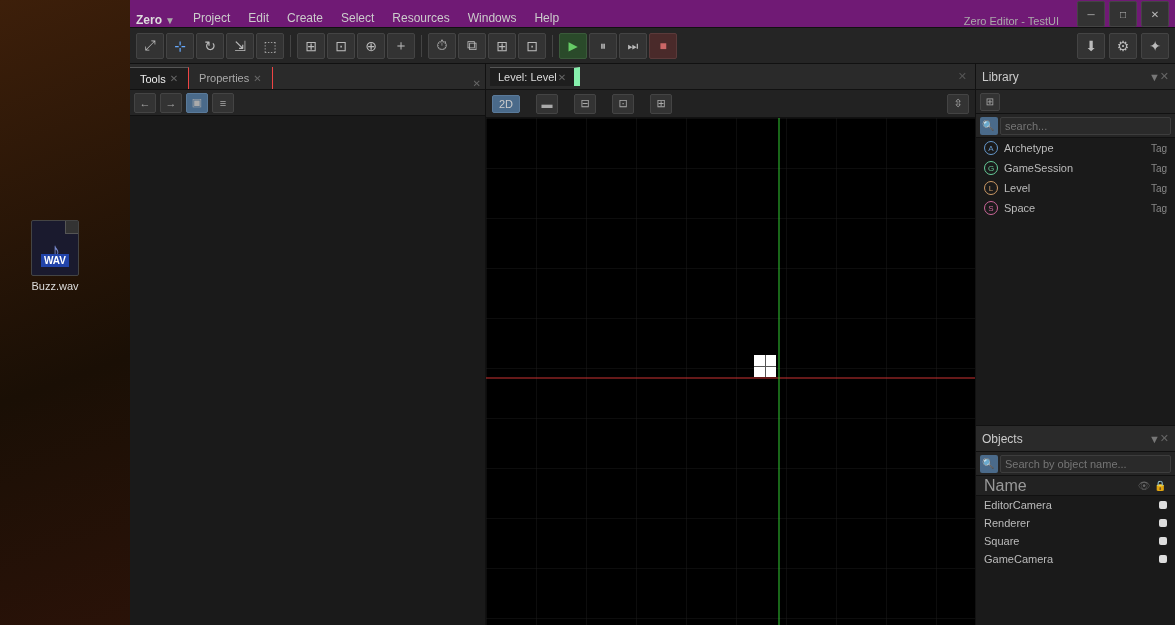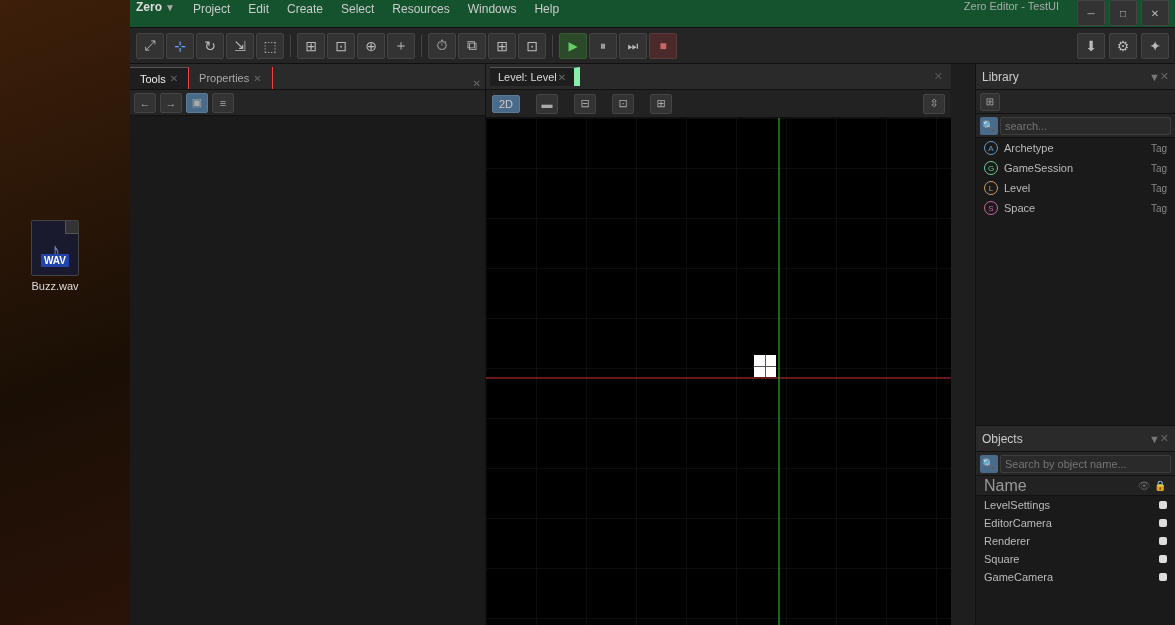"Zero" .menubar { align-items: flex-start -> flex-end; background: #14532d -> #701a75 }
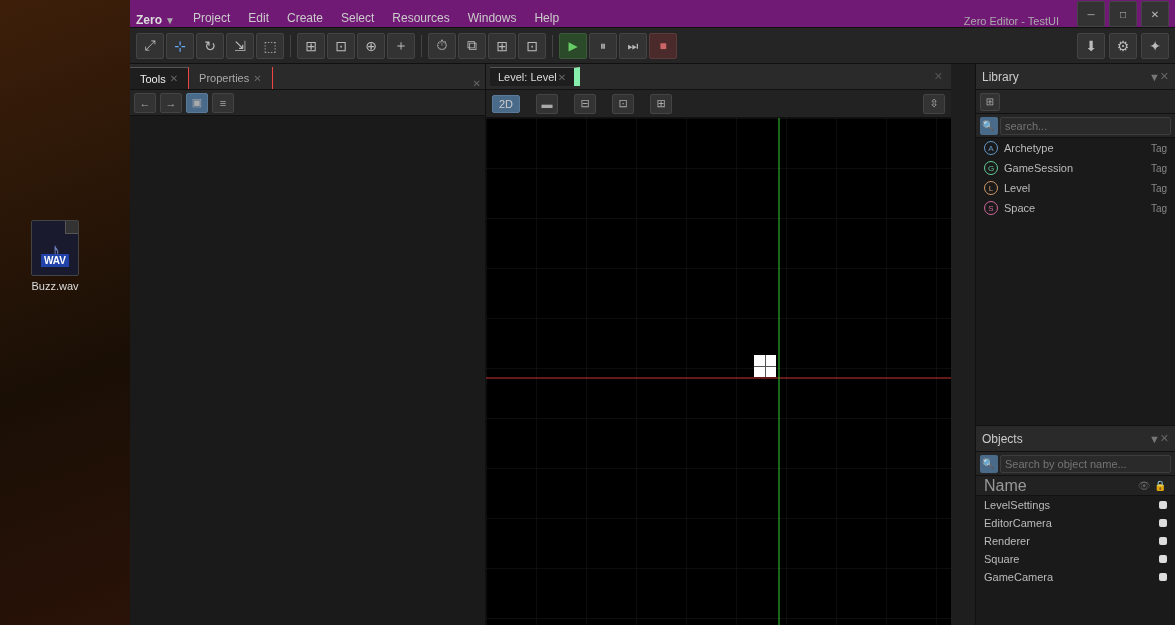"Library" .right-panels { margin-left: 24px -> none }
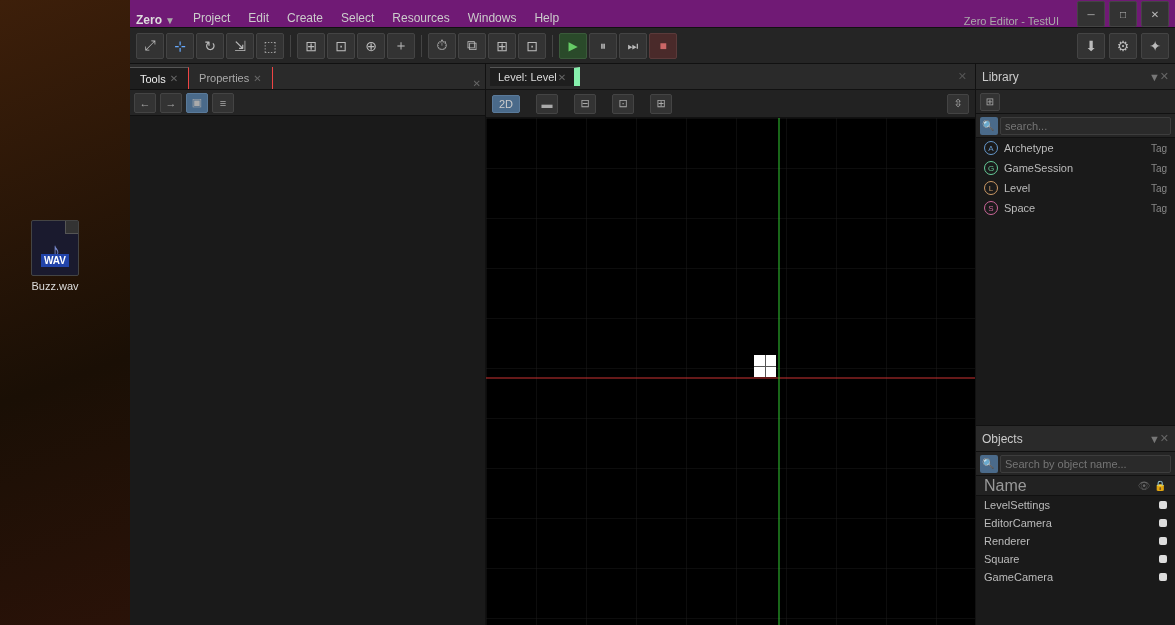"LevelSettings" div.obj-item { html: <div> <span>LevelSettings</span> <div></div> </div> -> none }
